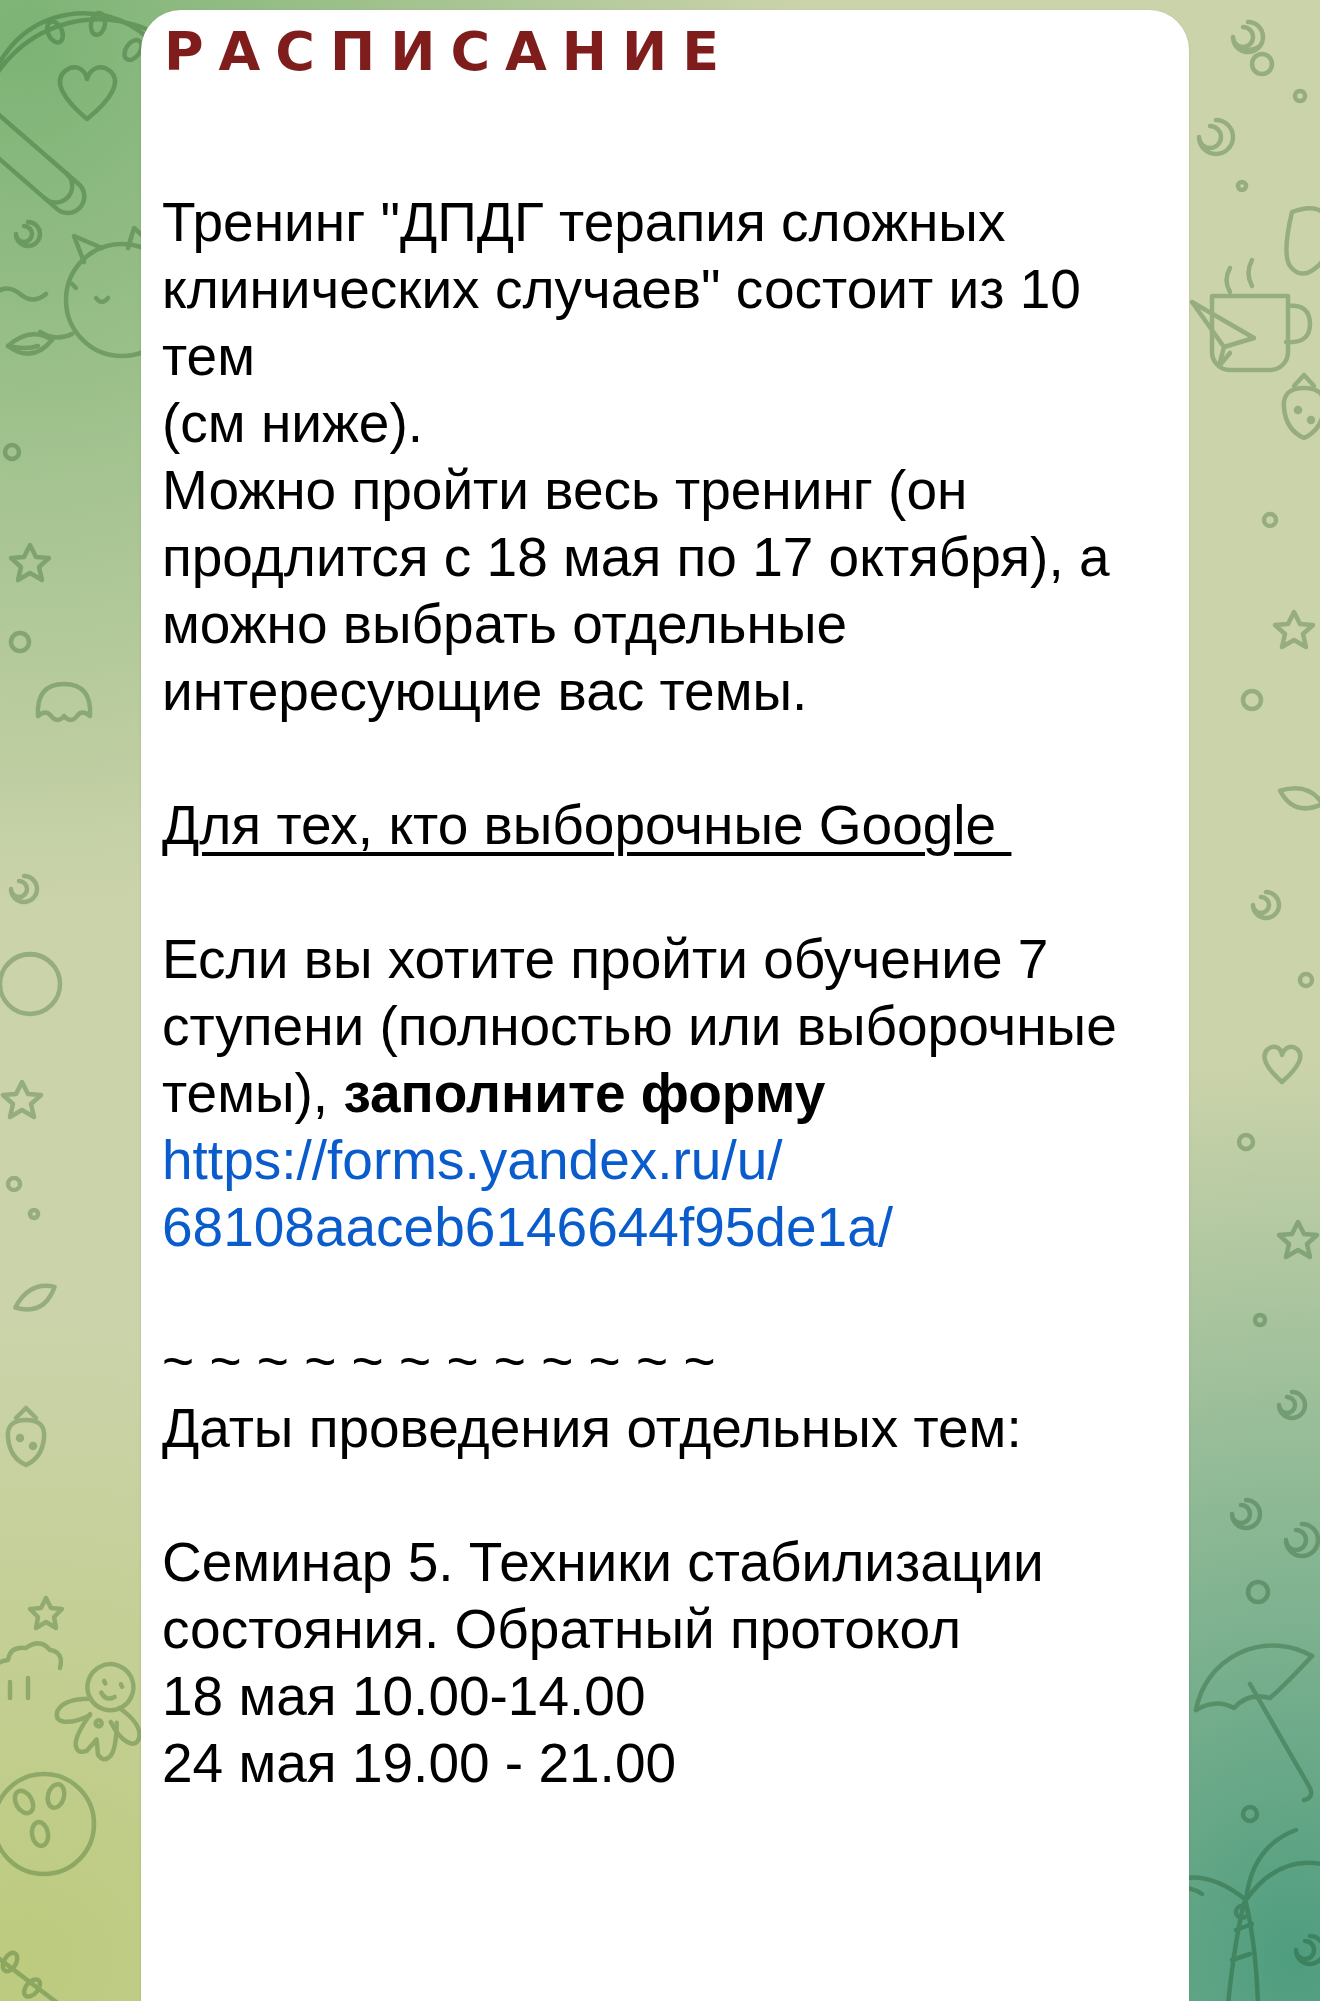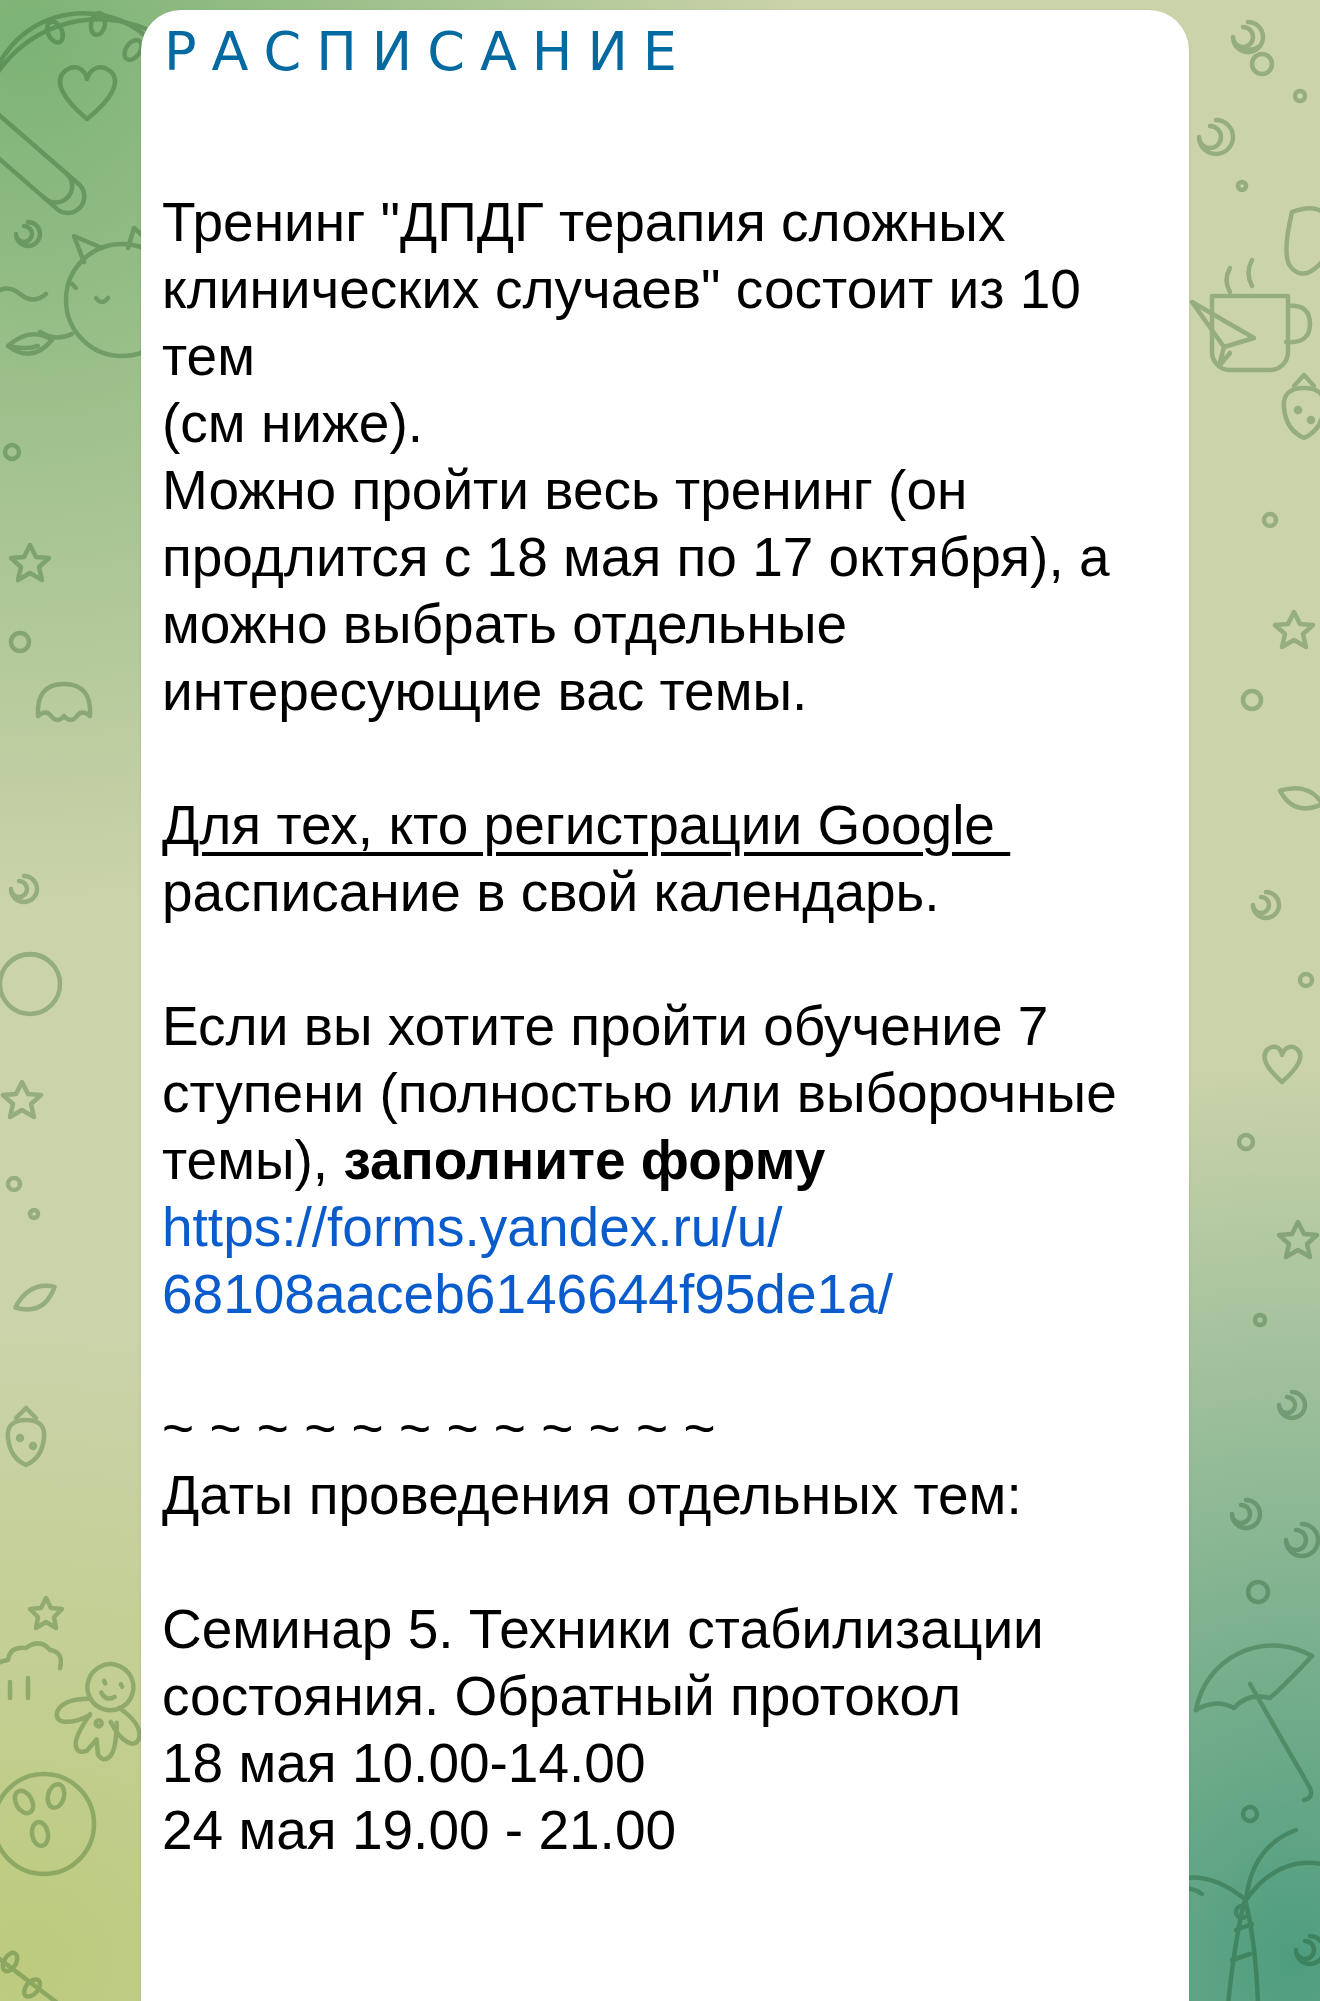"РАСПИСАНИЕ" .header { color: #0369a1 -> #7f1d1d; font-weight: 400 -> 700 }
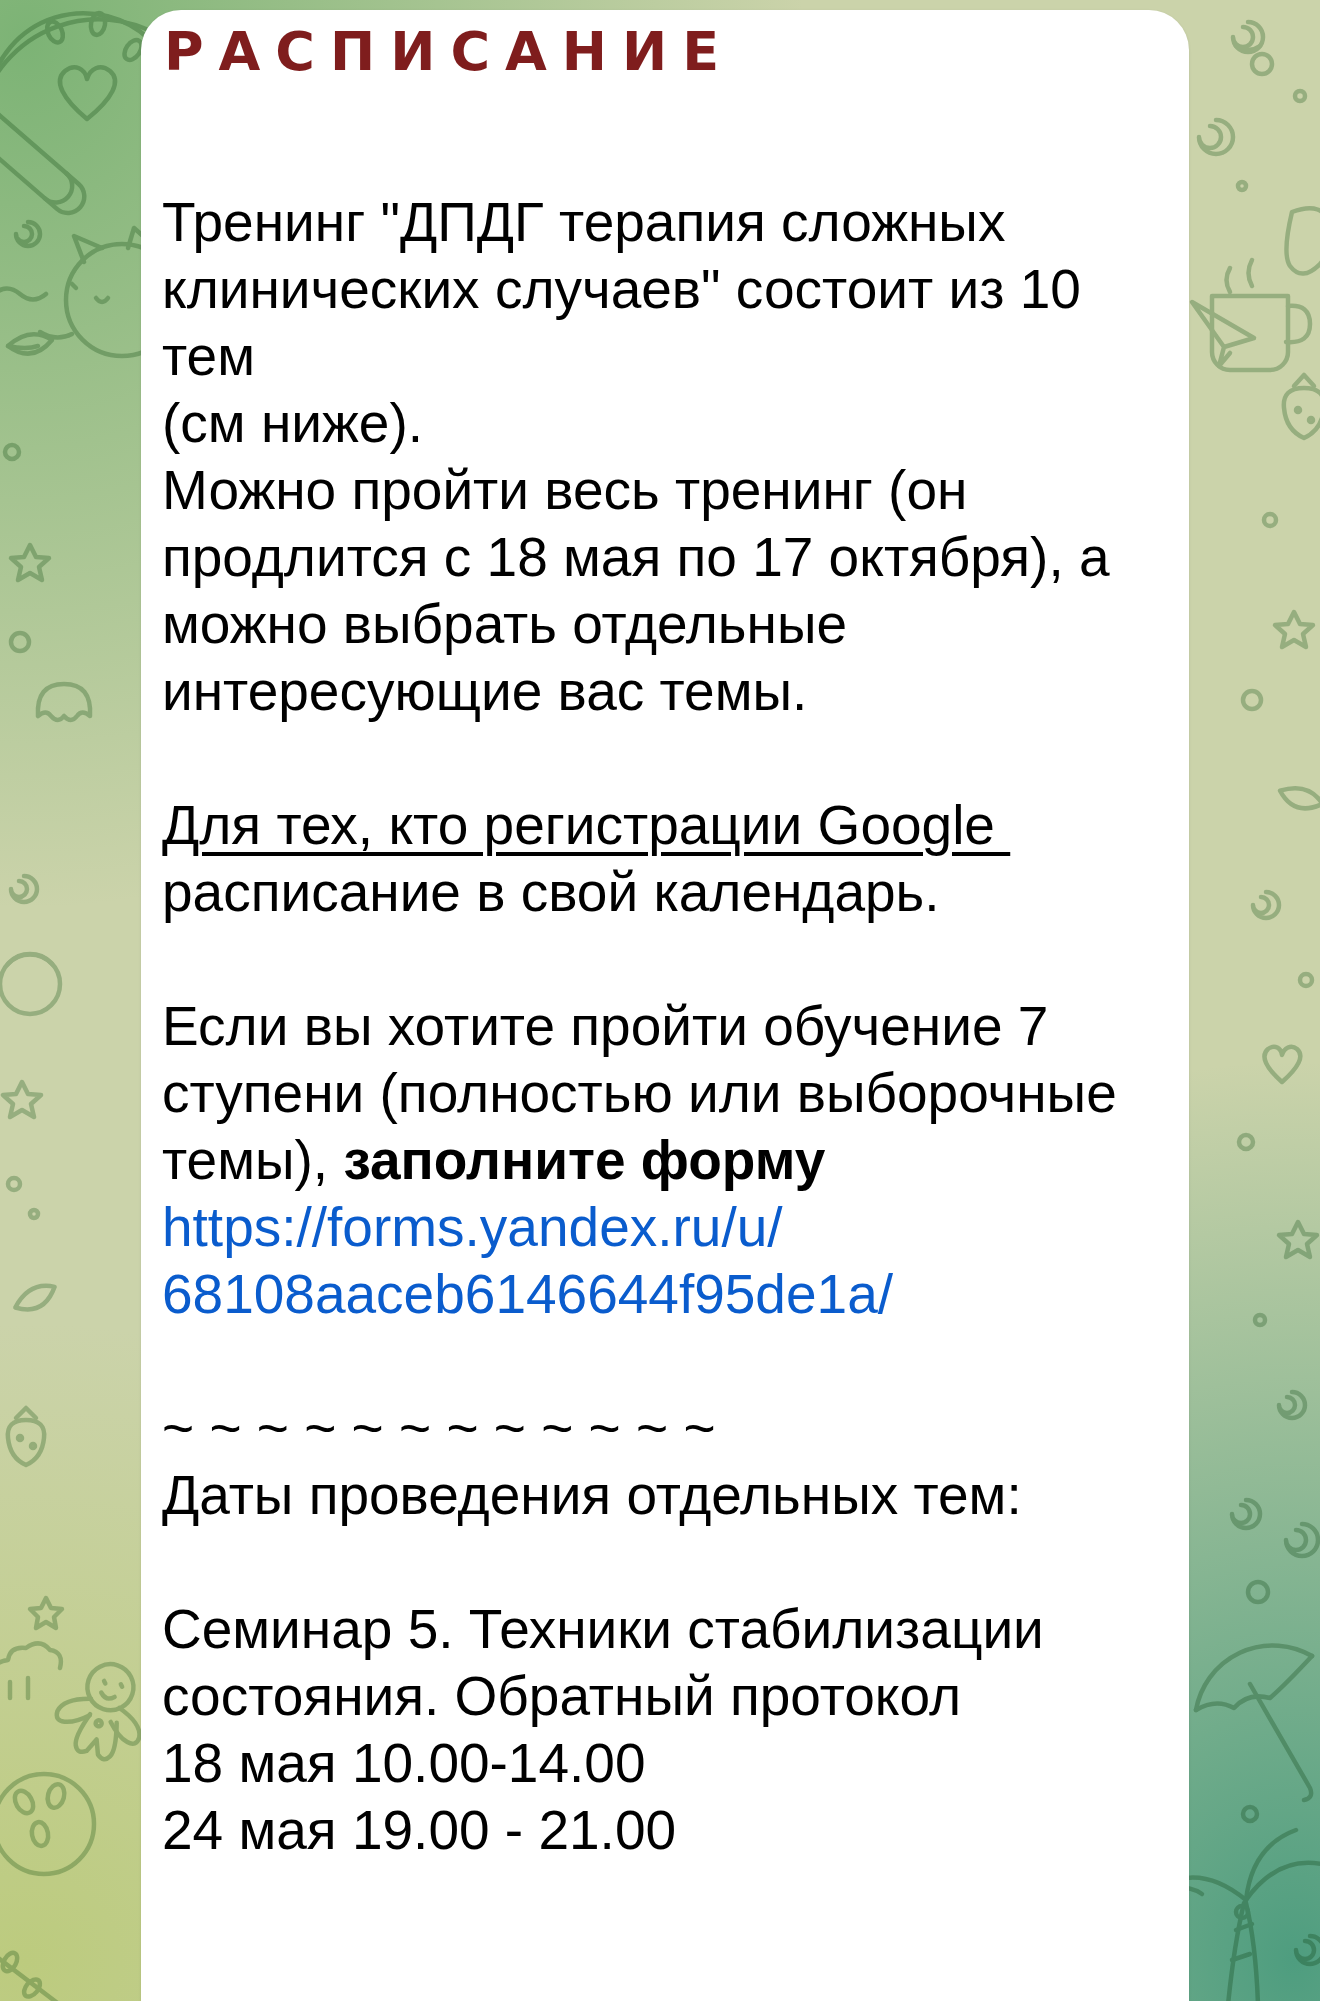"Для тех, кто регистрации Google" span.seg-underline { text: регистрации -> выборочные }
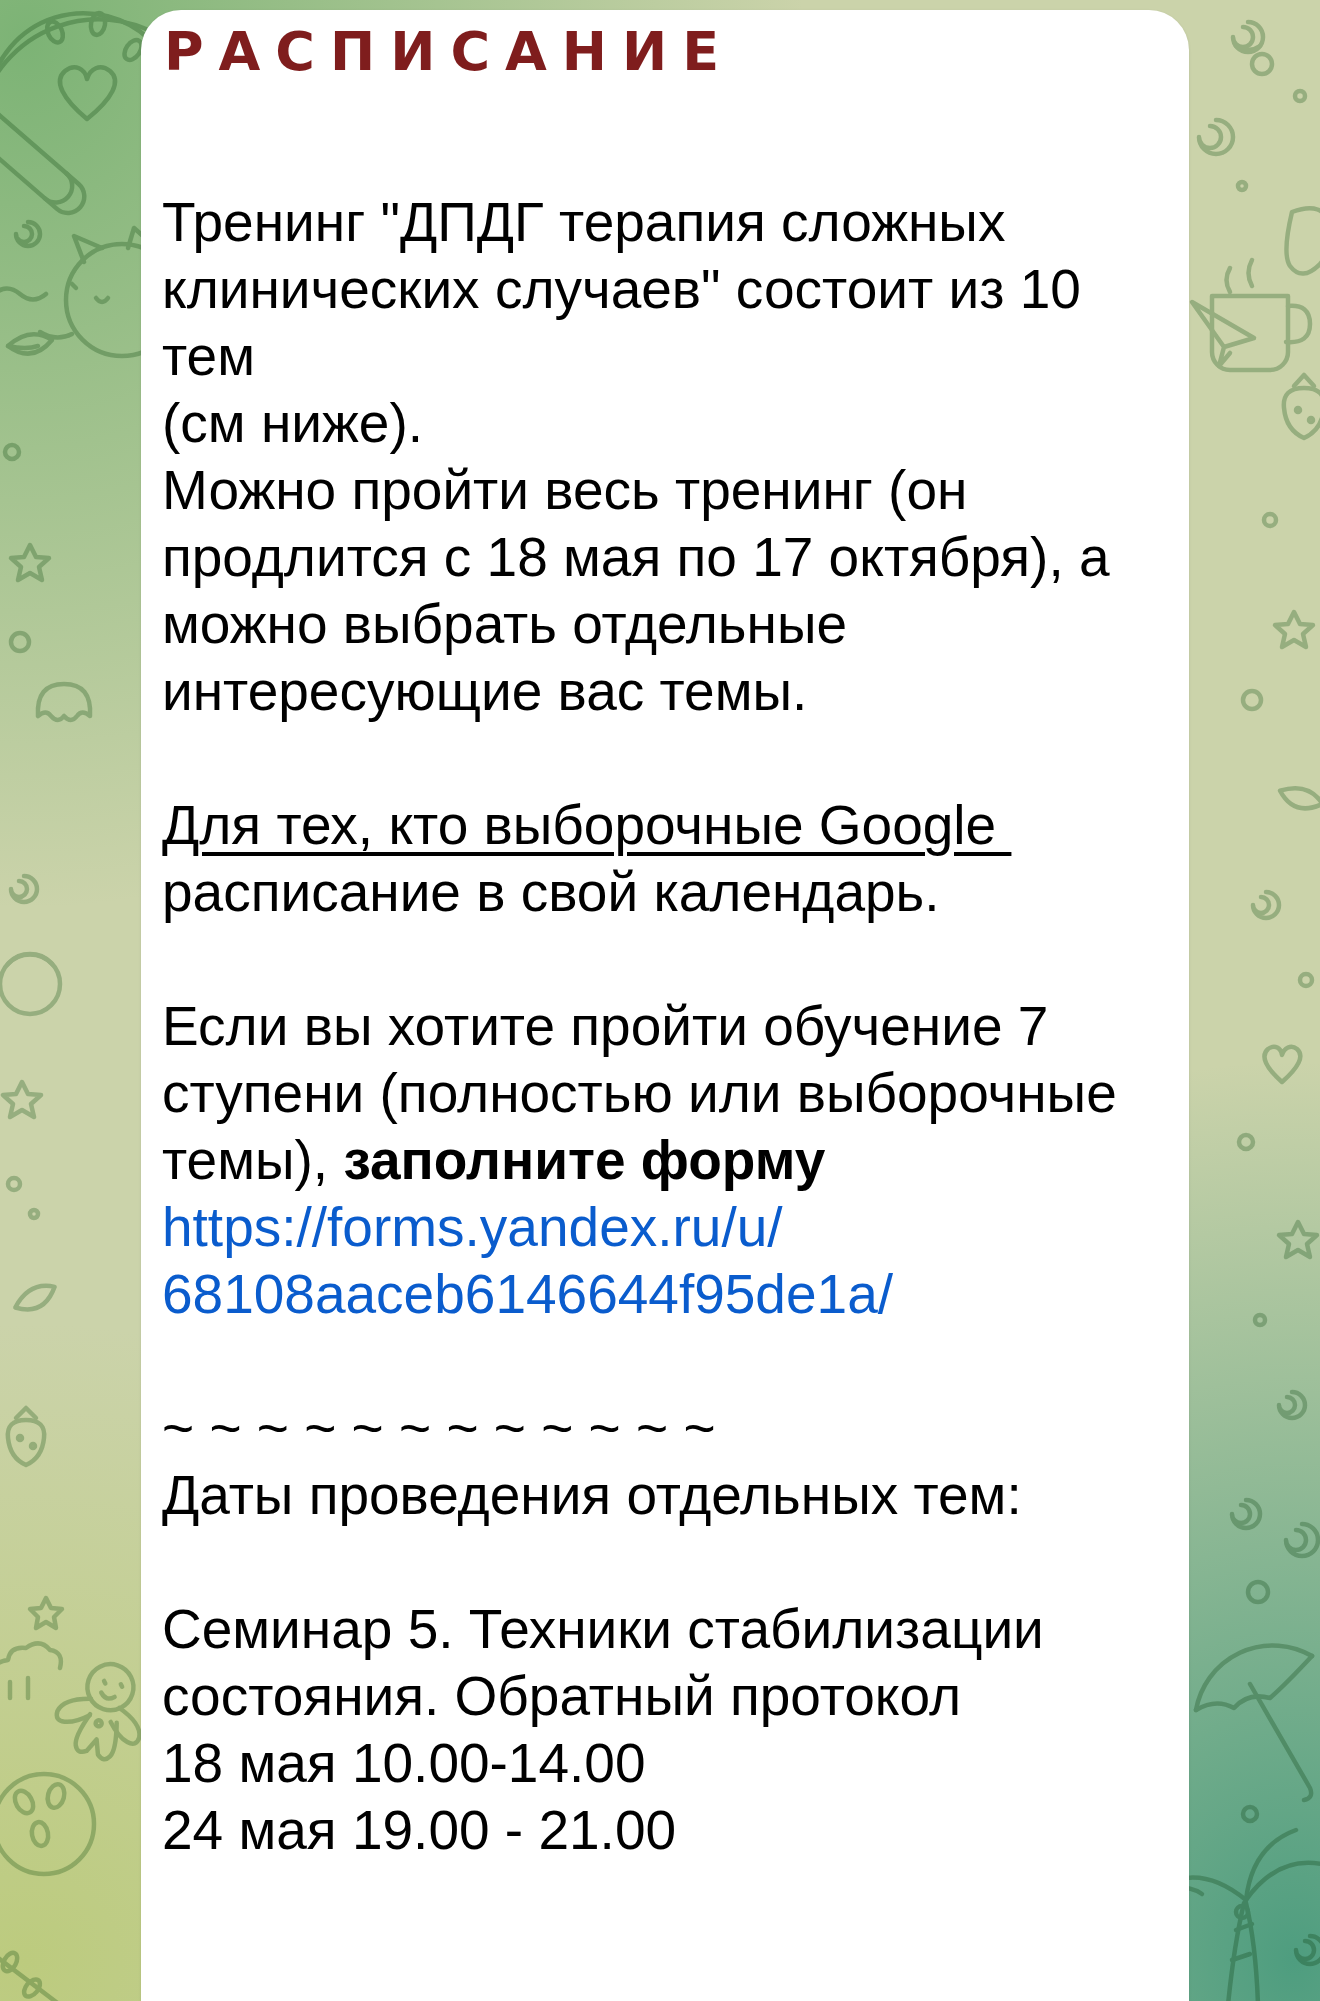"расписание в свой календарь." div.line { html: <div><span>расписание в свой календарь.</span></div> -> none }
